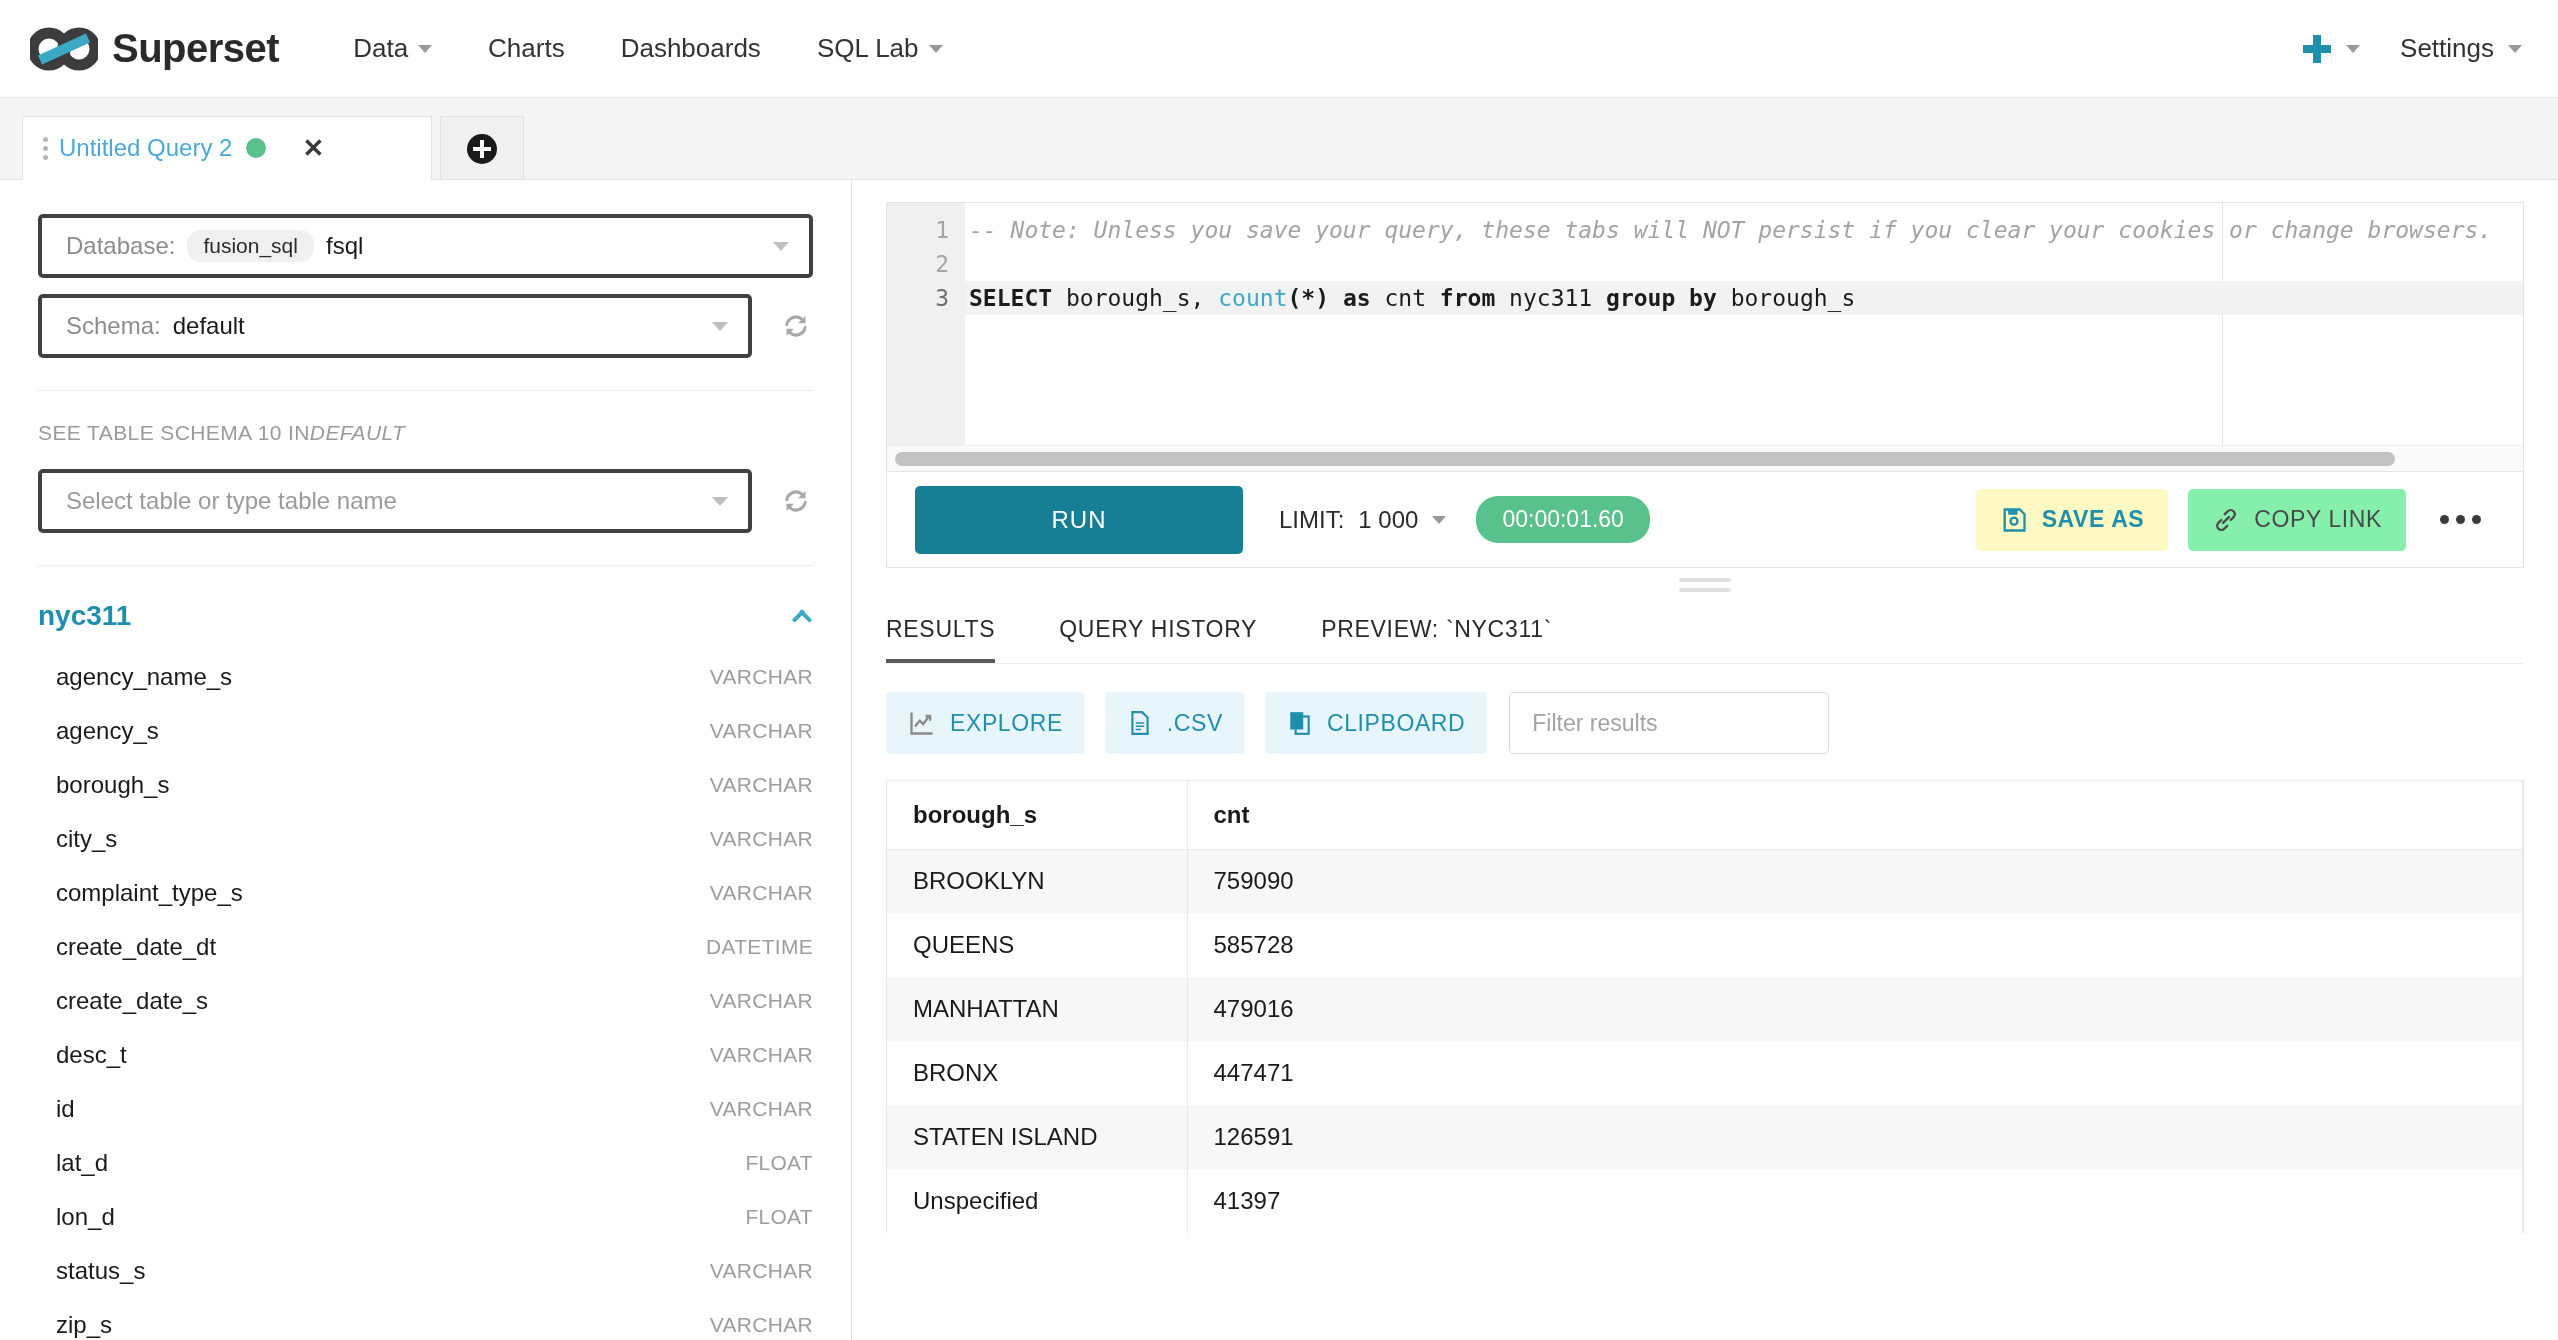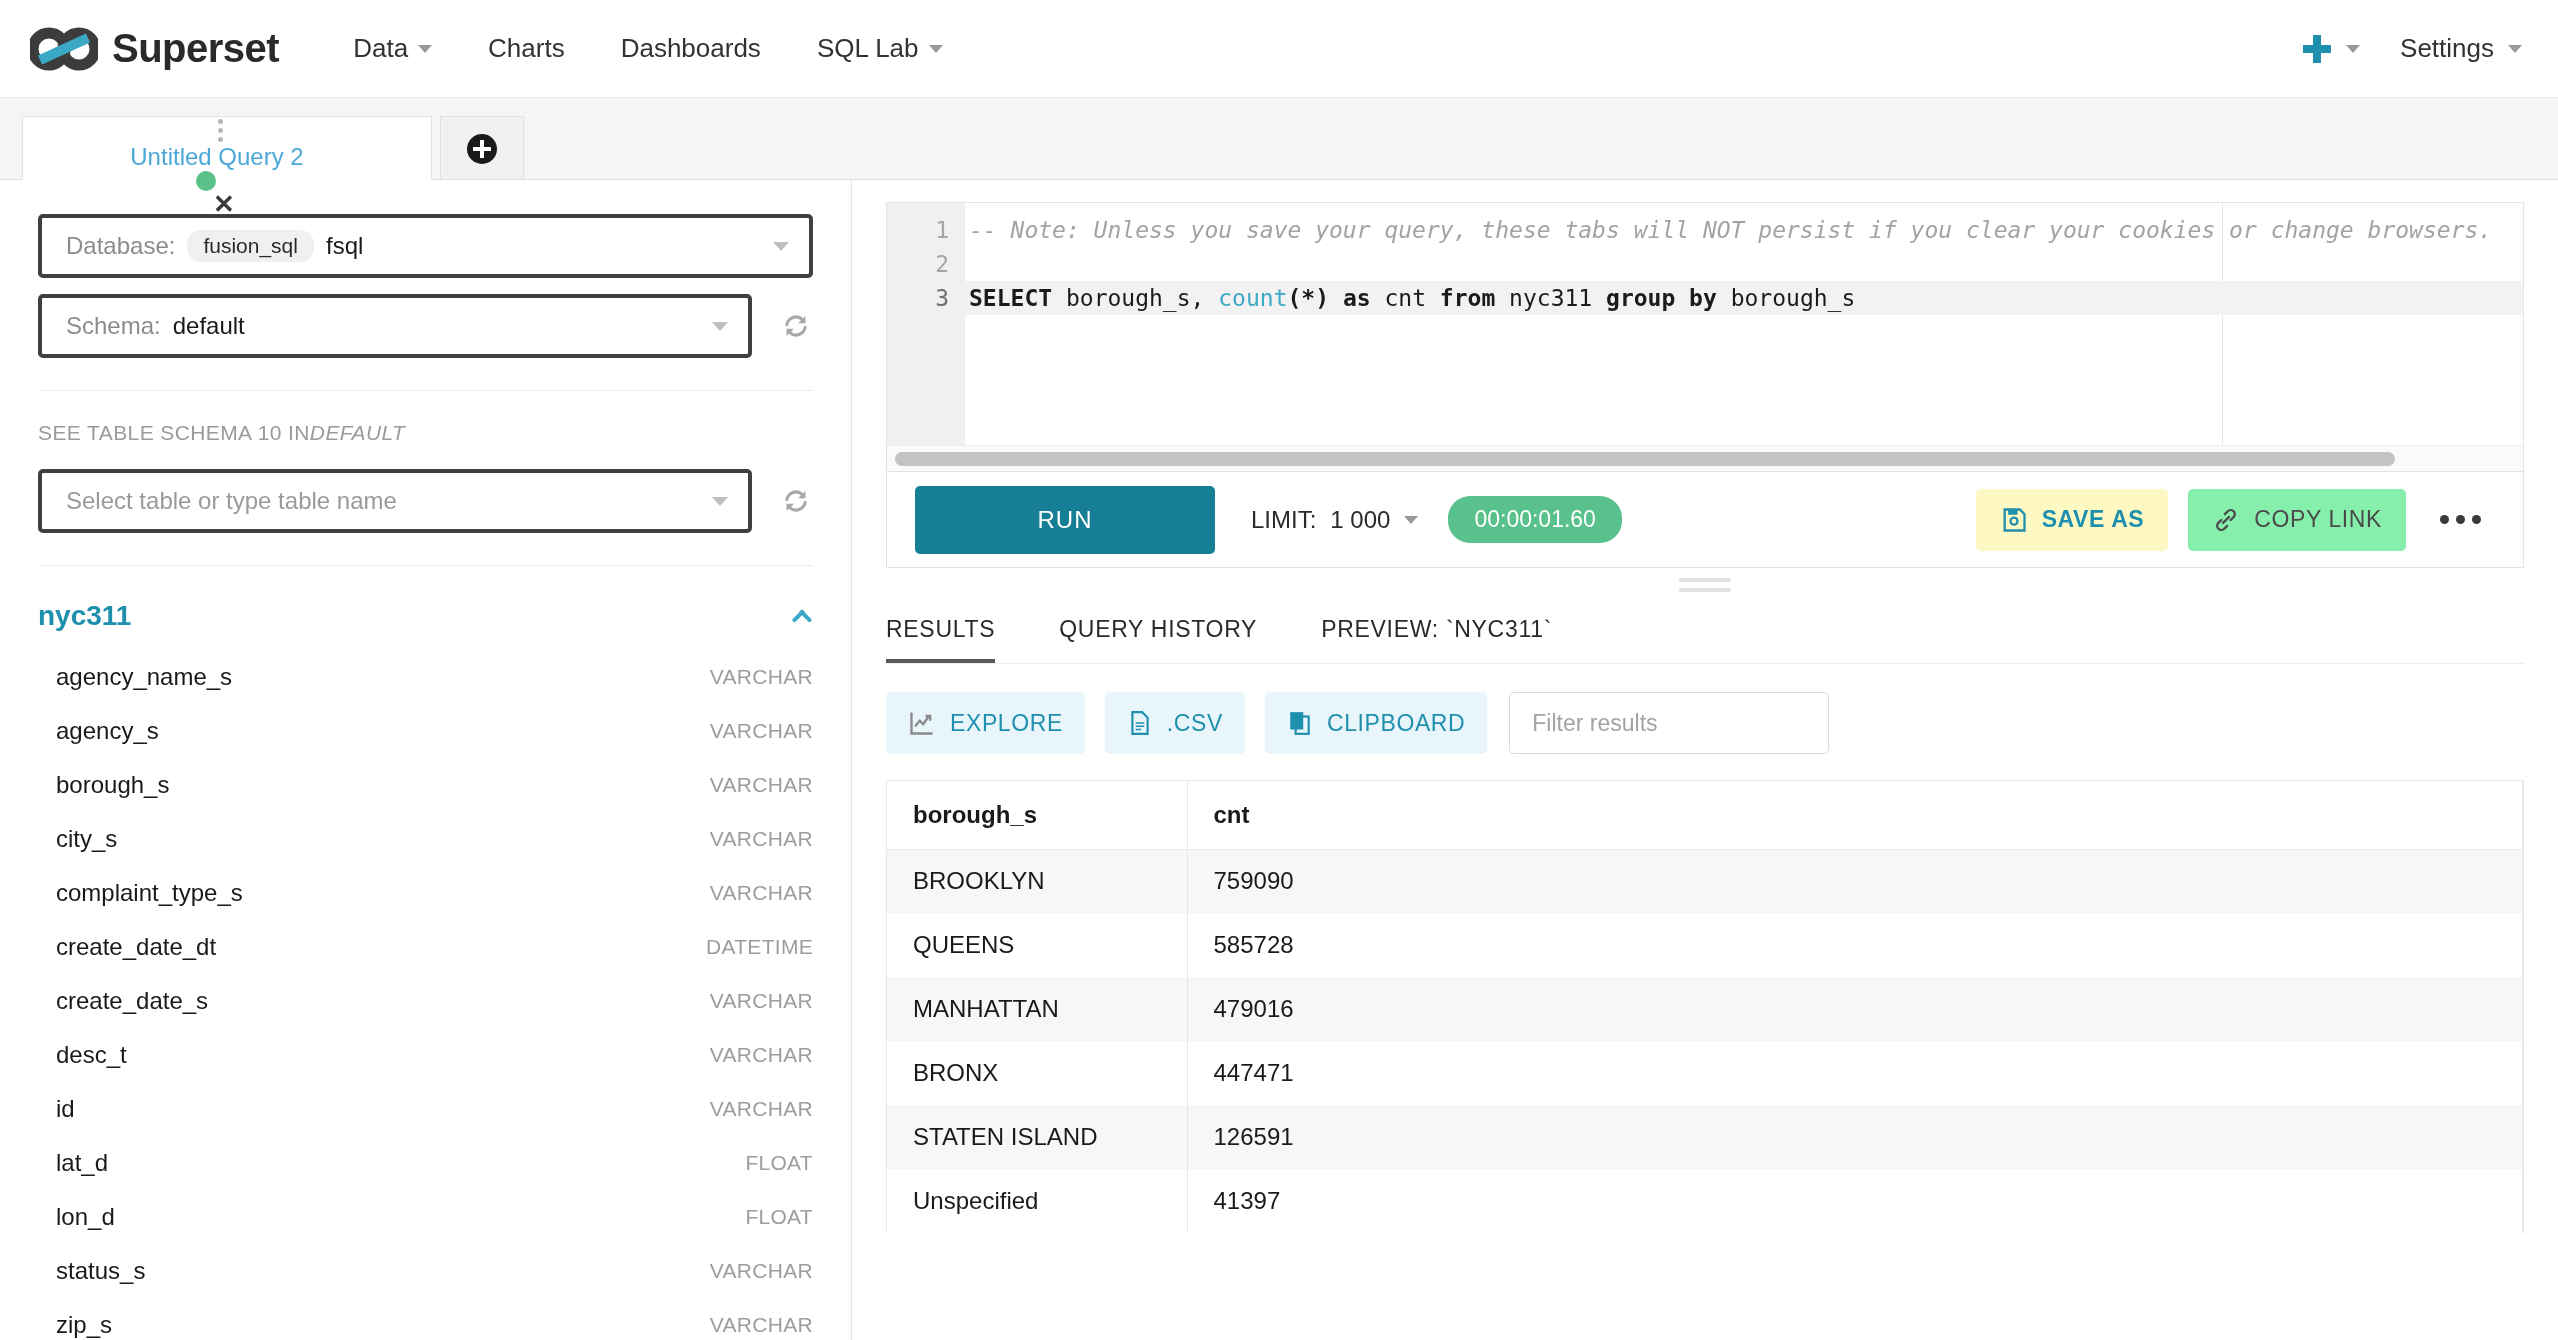"Untitled Query 2" .query-tab { flex-direction: column -> none }
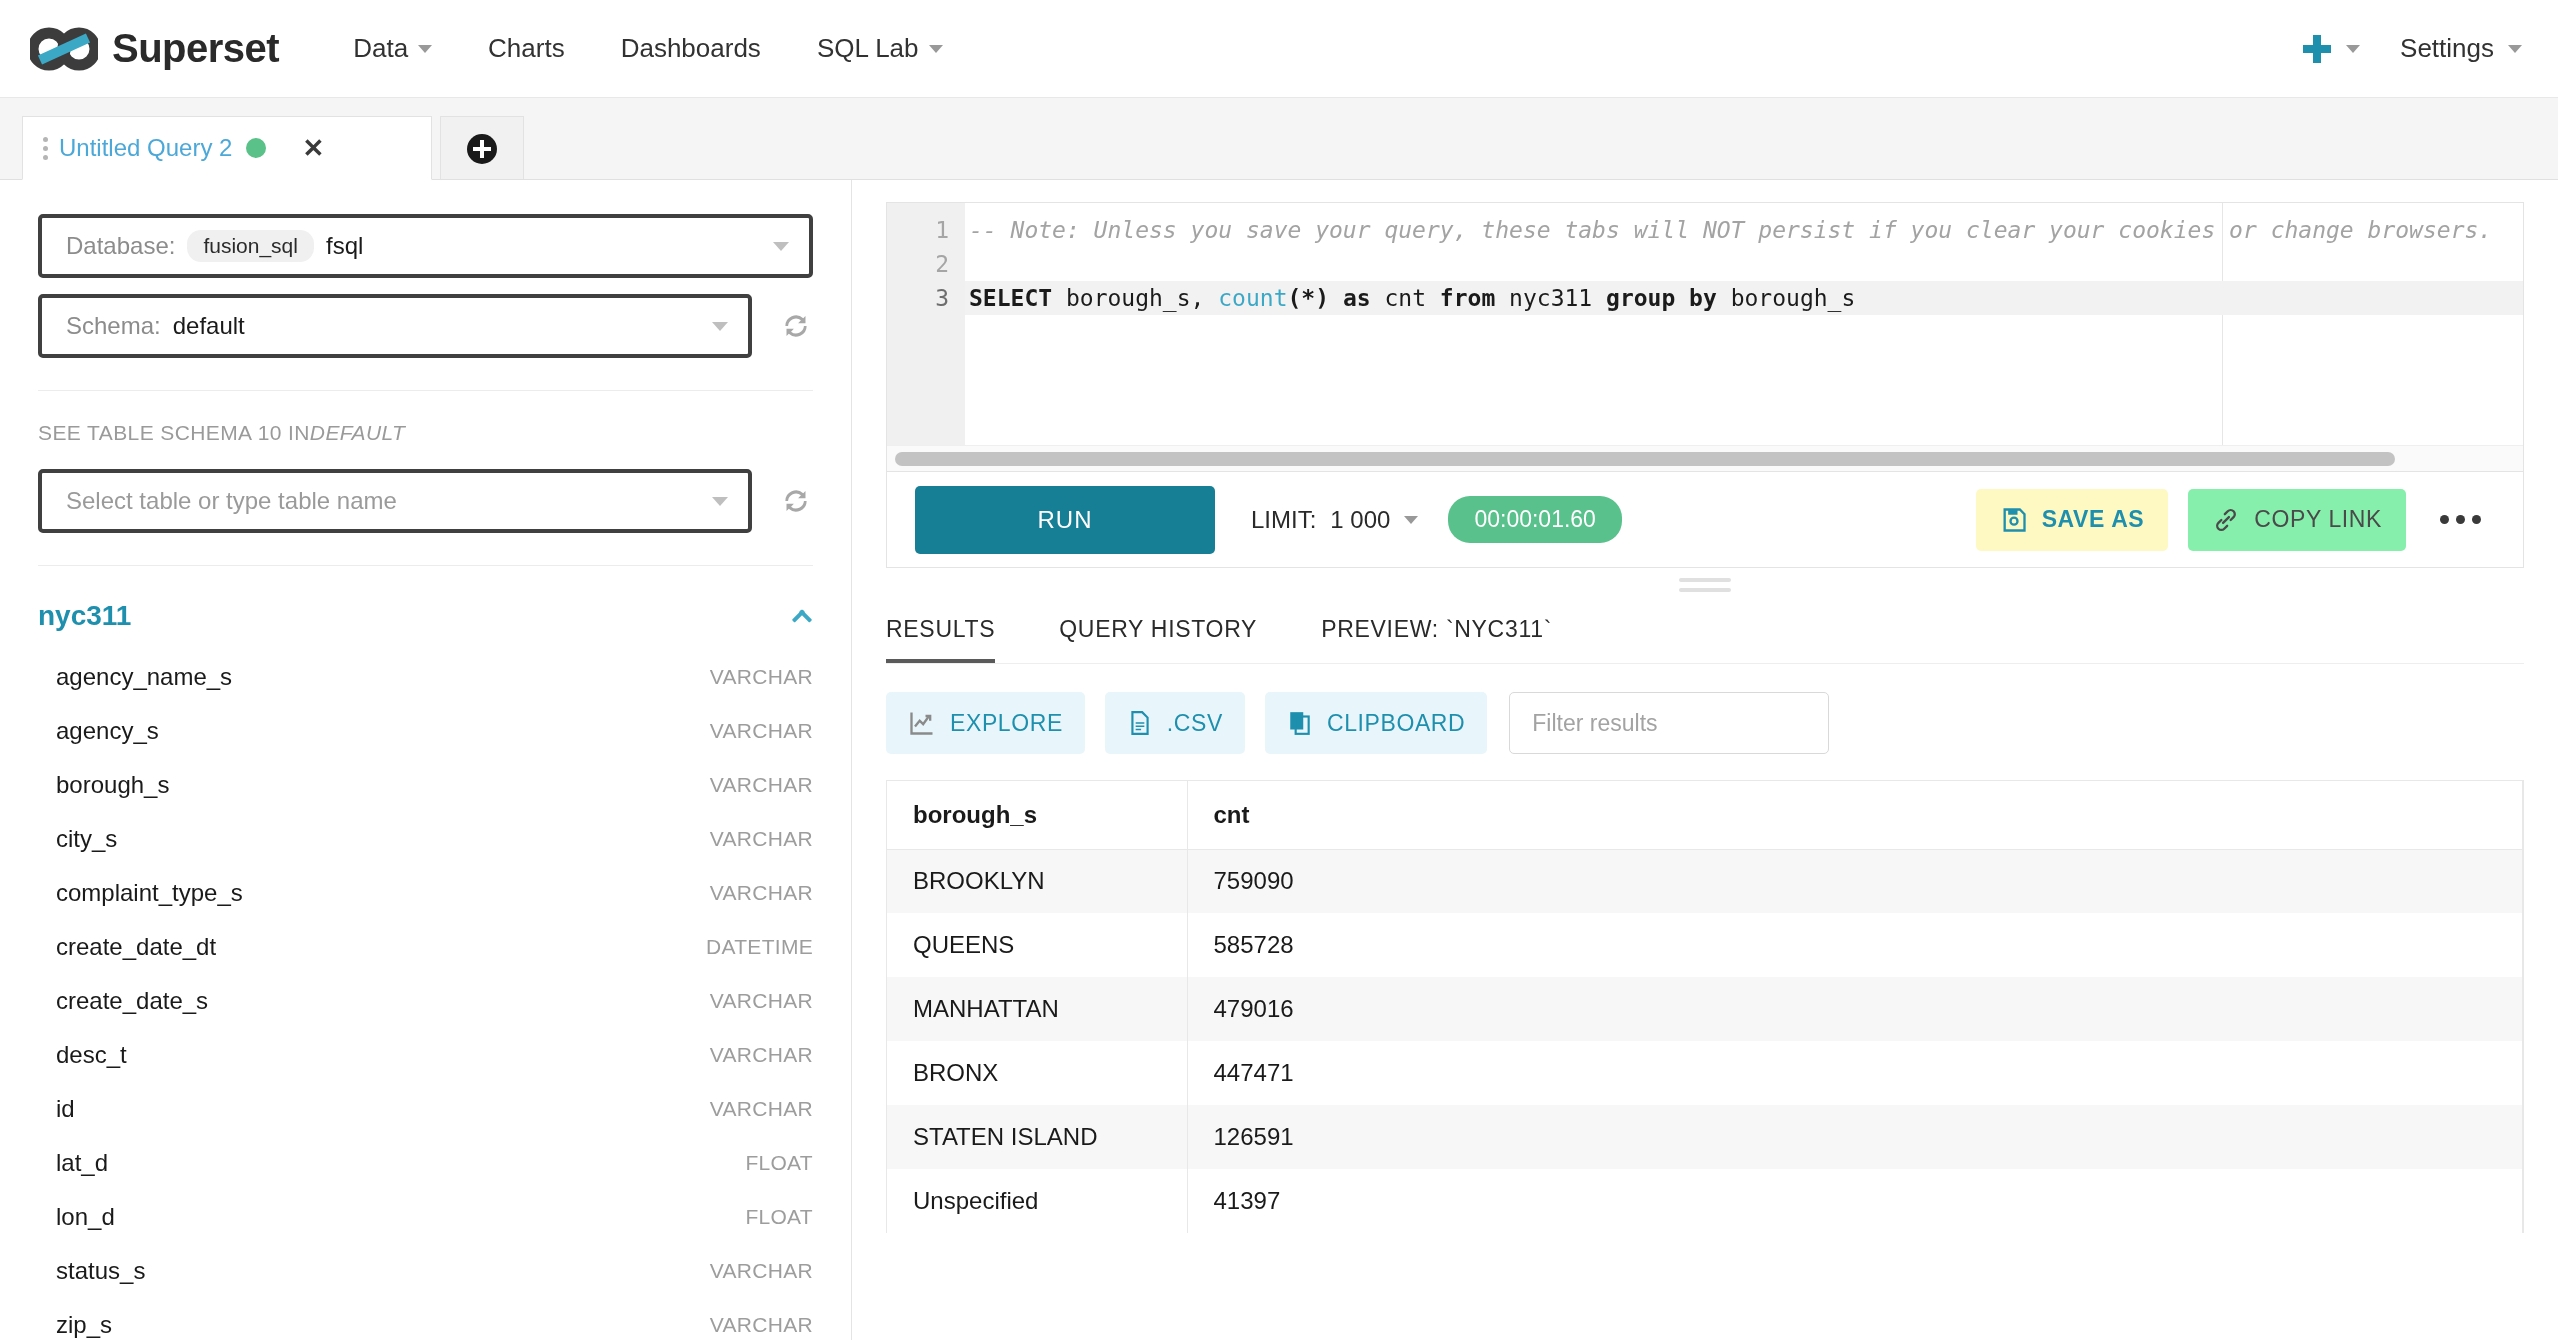"RUN" .run-btn { width: 300px -> 328px }
